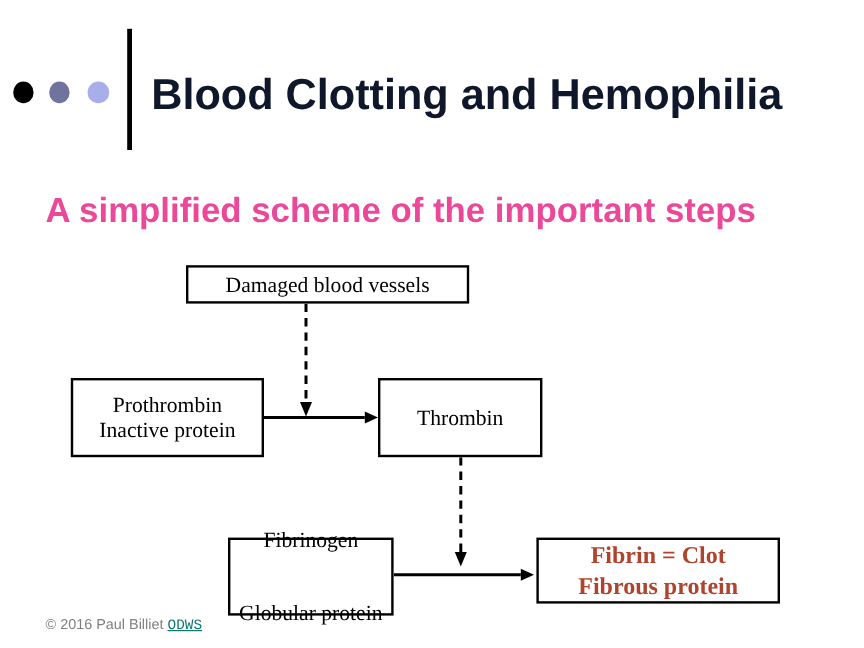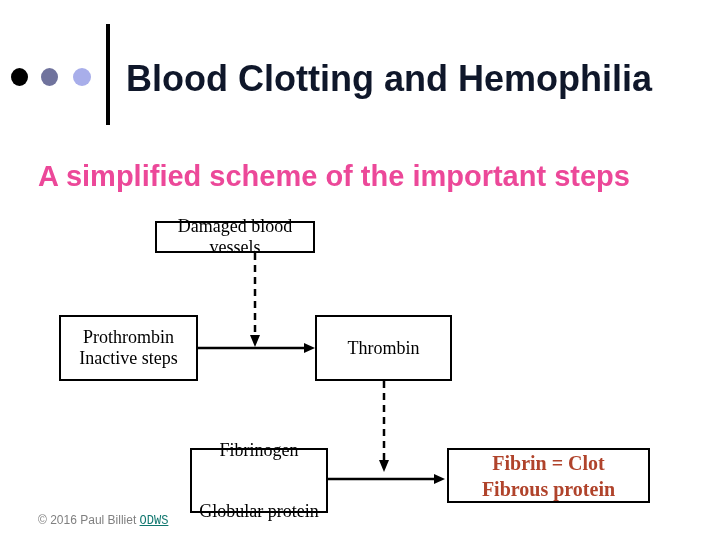"Damaged blood vessels" .node-damaged { width: 160px -> 236px }
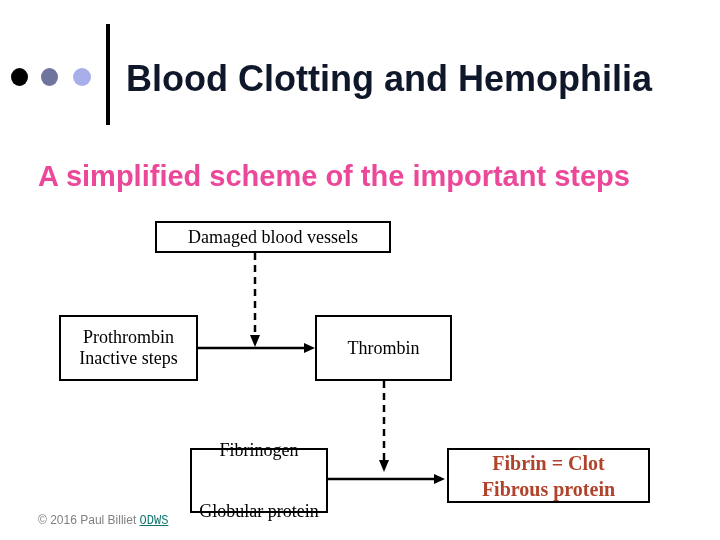"Prothrombin" .node-prothrombin { width: 139px -> 161px }
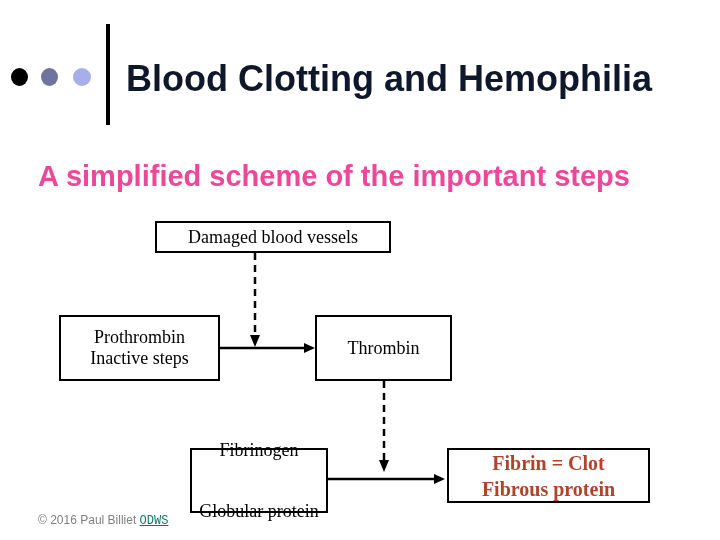"Inactive steps" div { text: steps -> protein }
